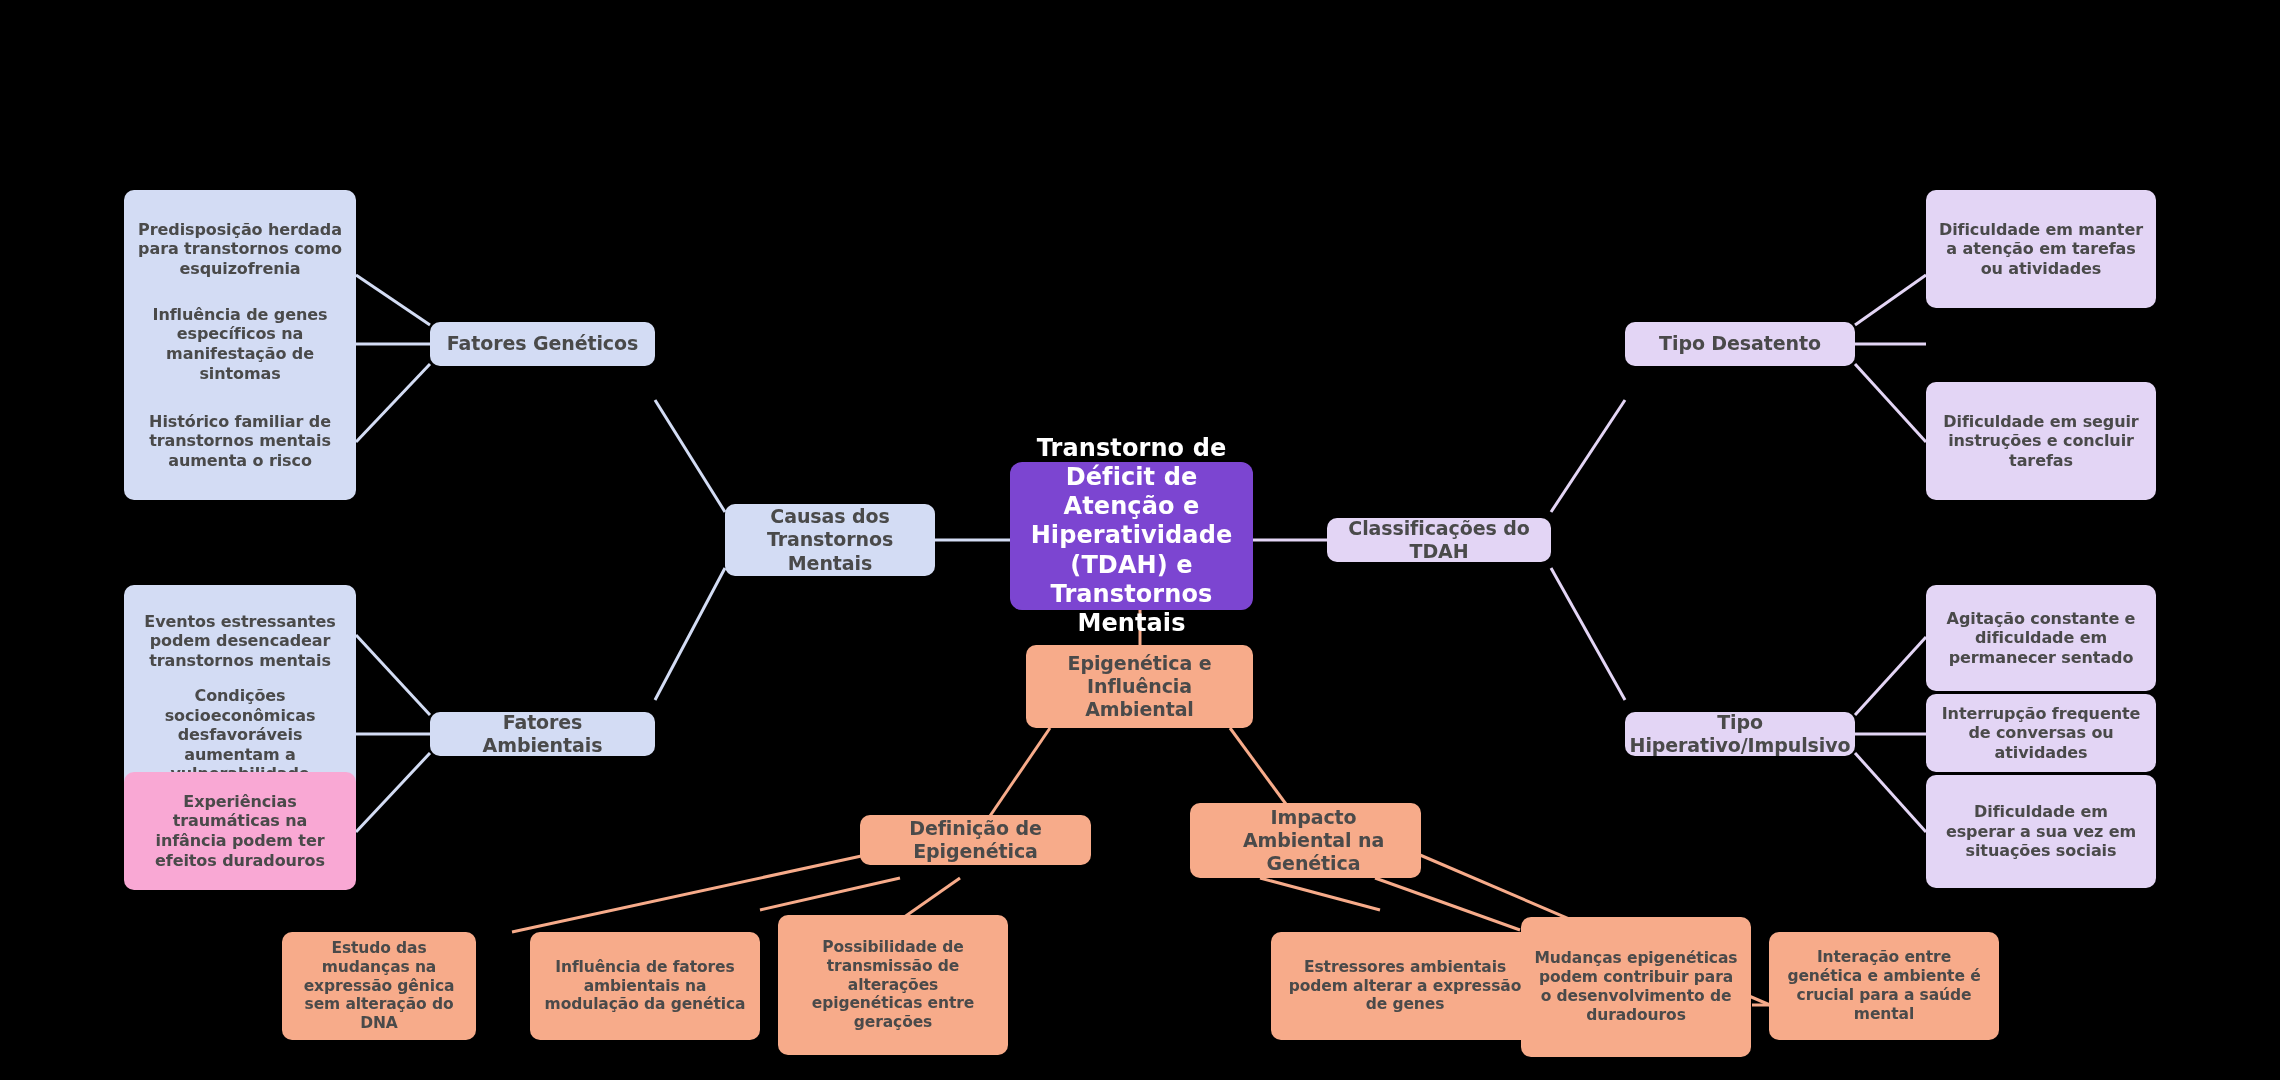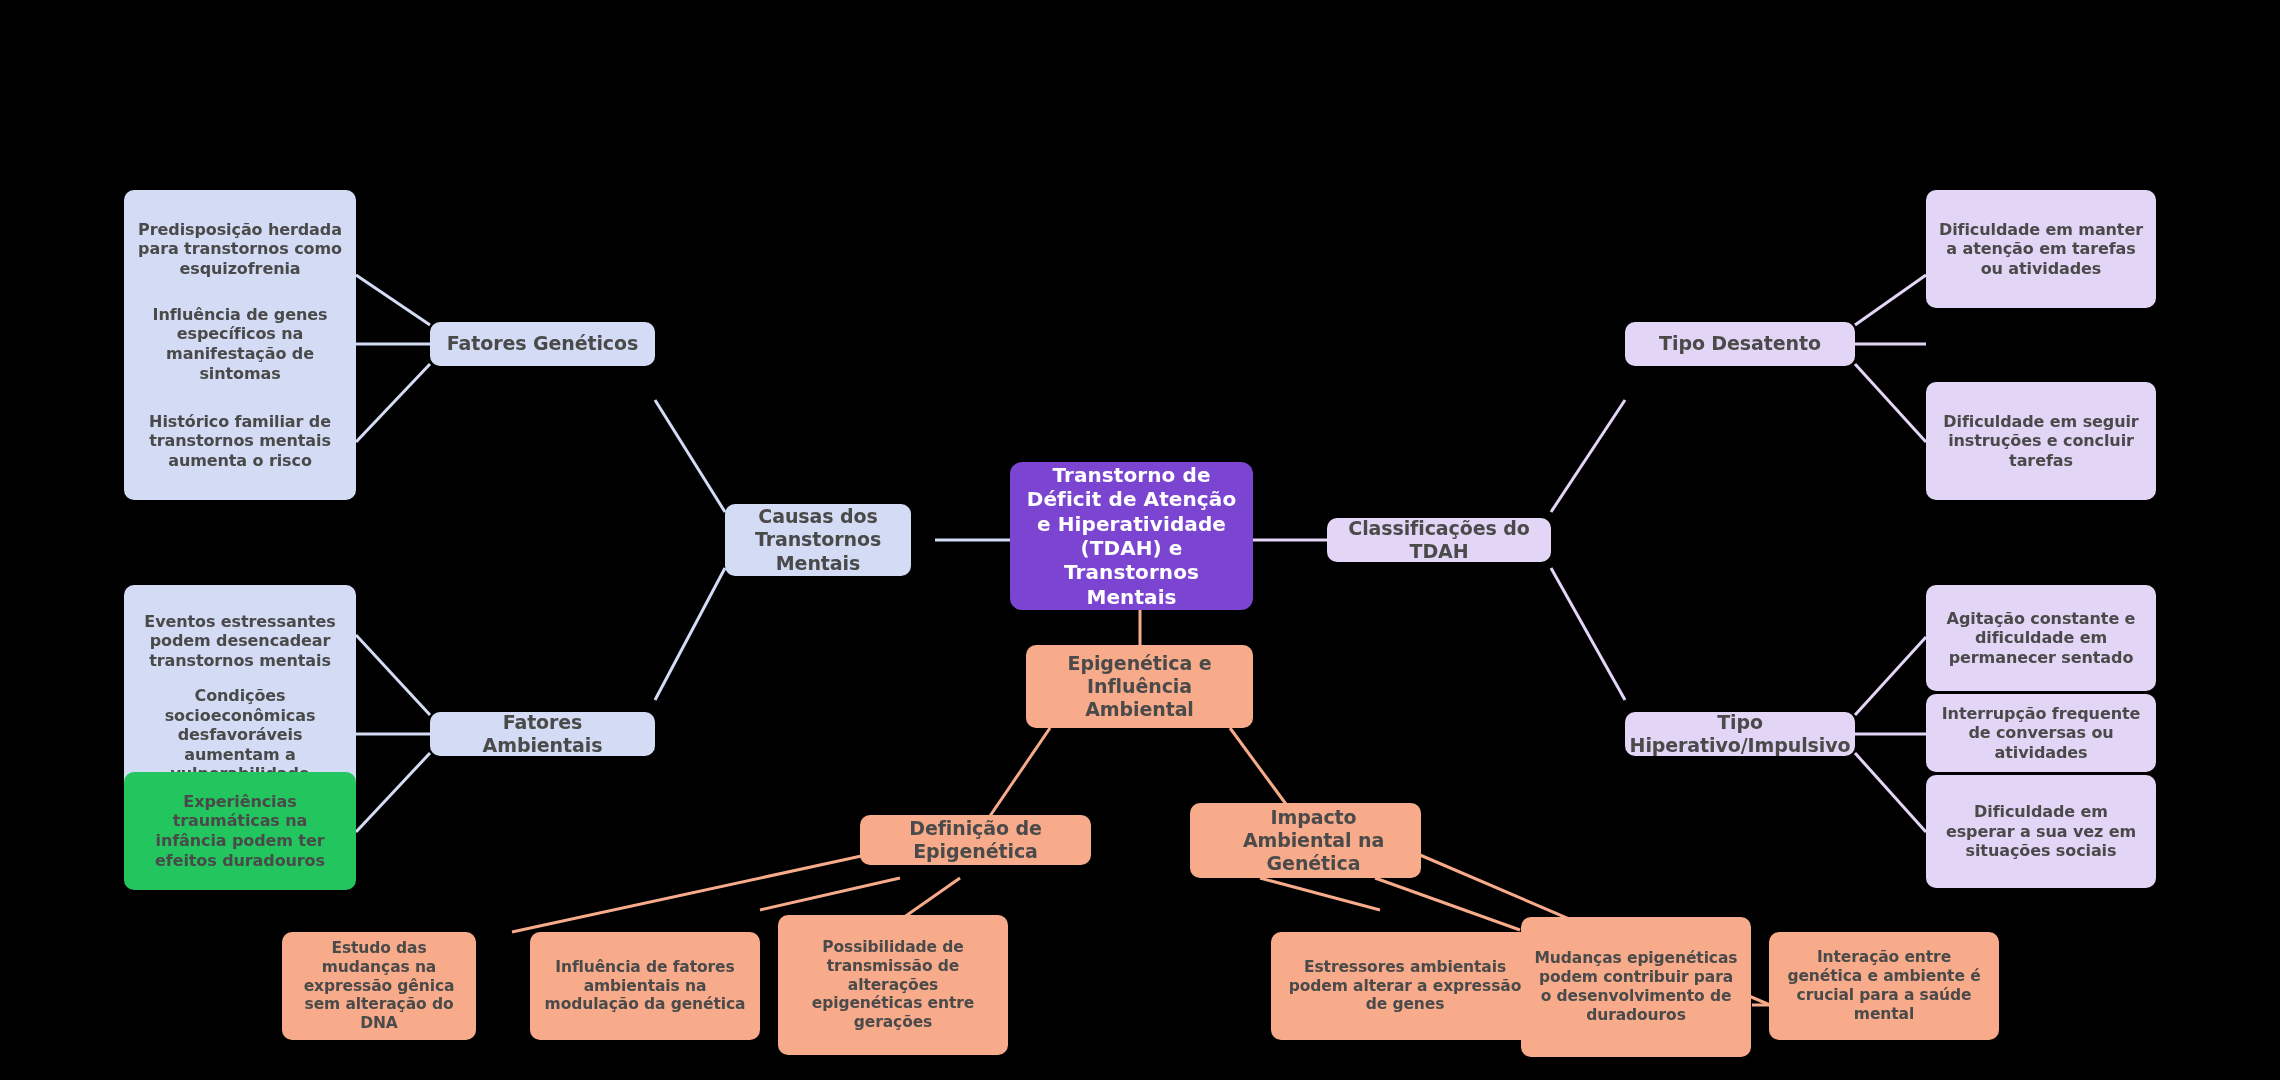"Transtorno de Déficit de Atenção" .node.root { font-size: 20px -> 24px }
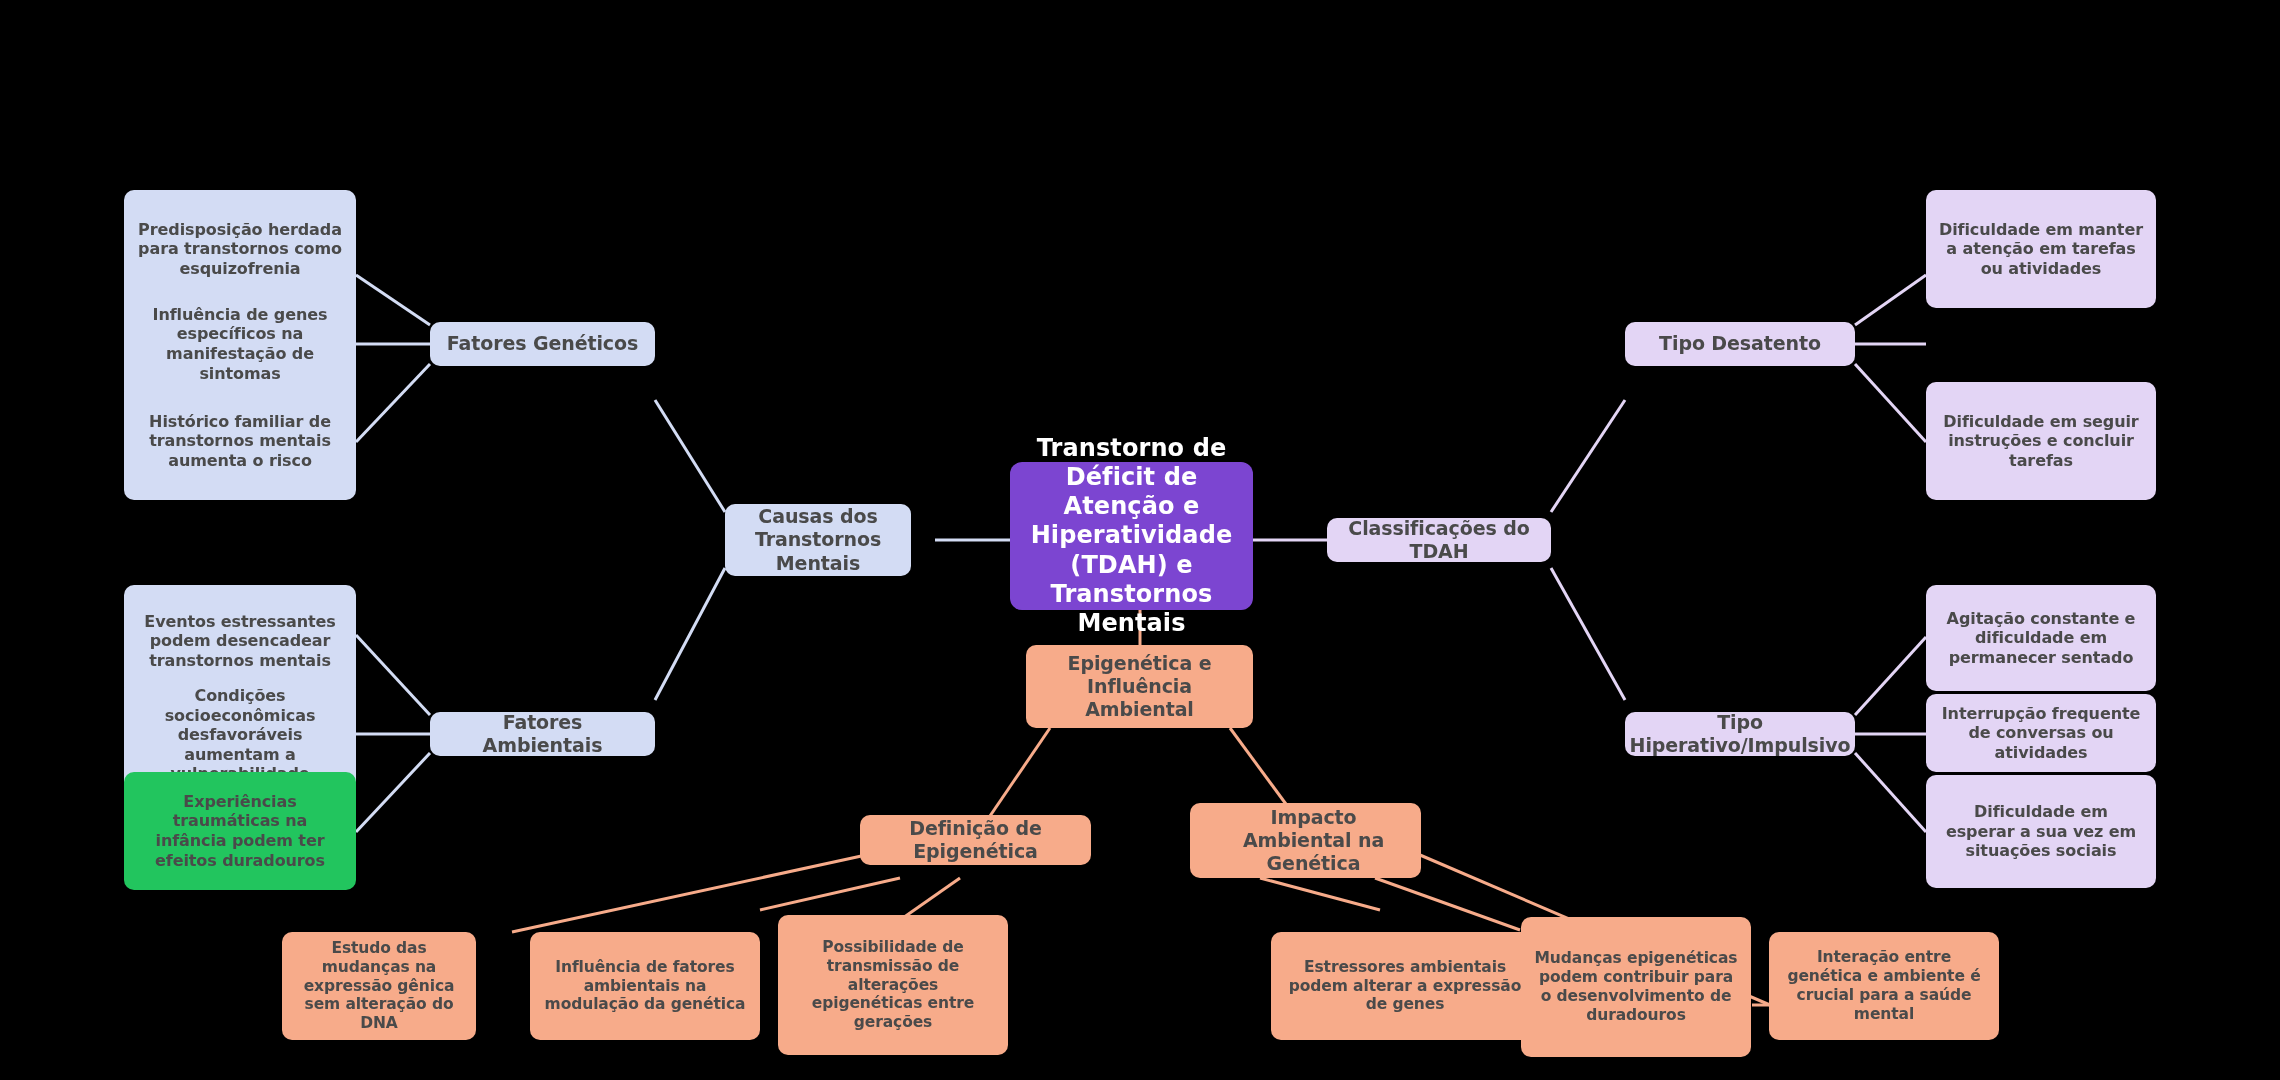"Causas dos Transtornos Mentais" div.node { width: 186px -> 210px }
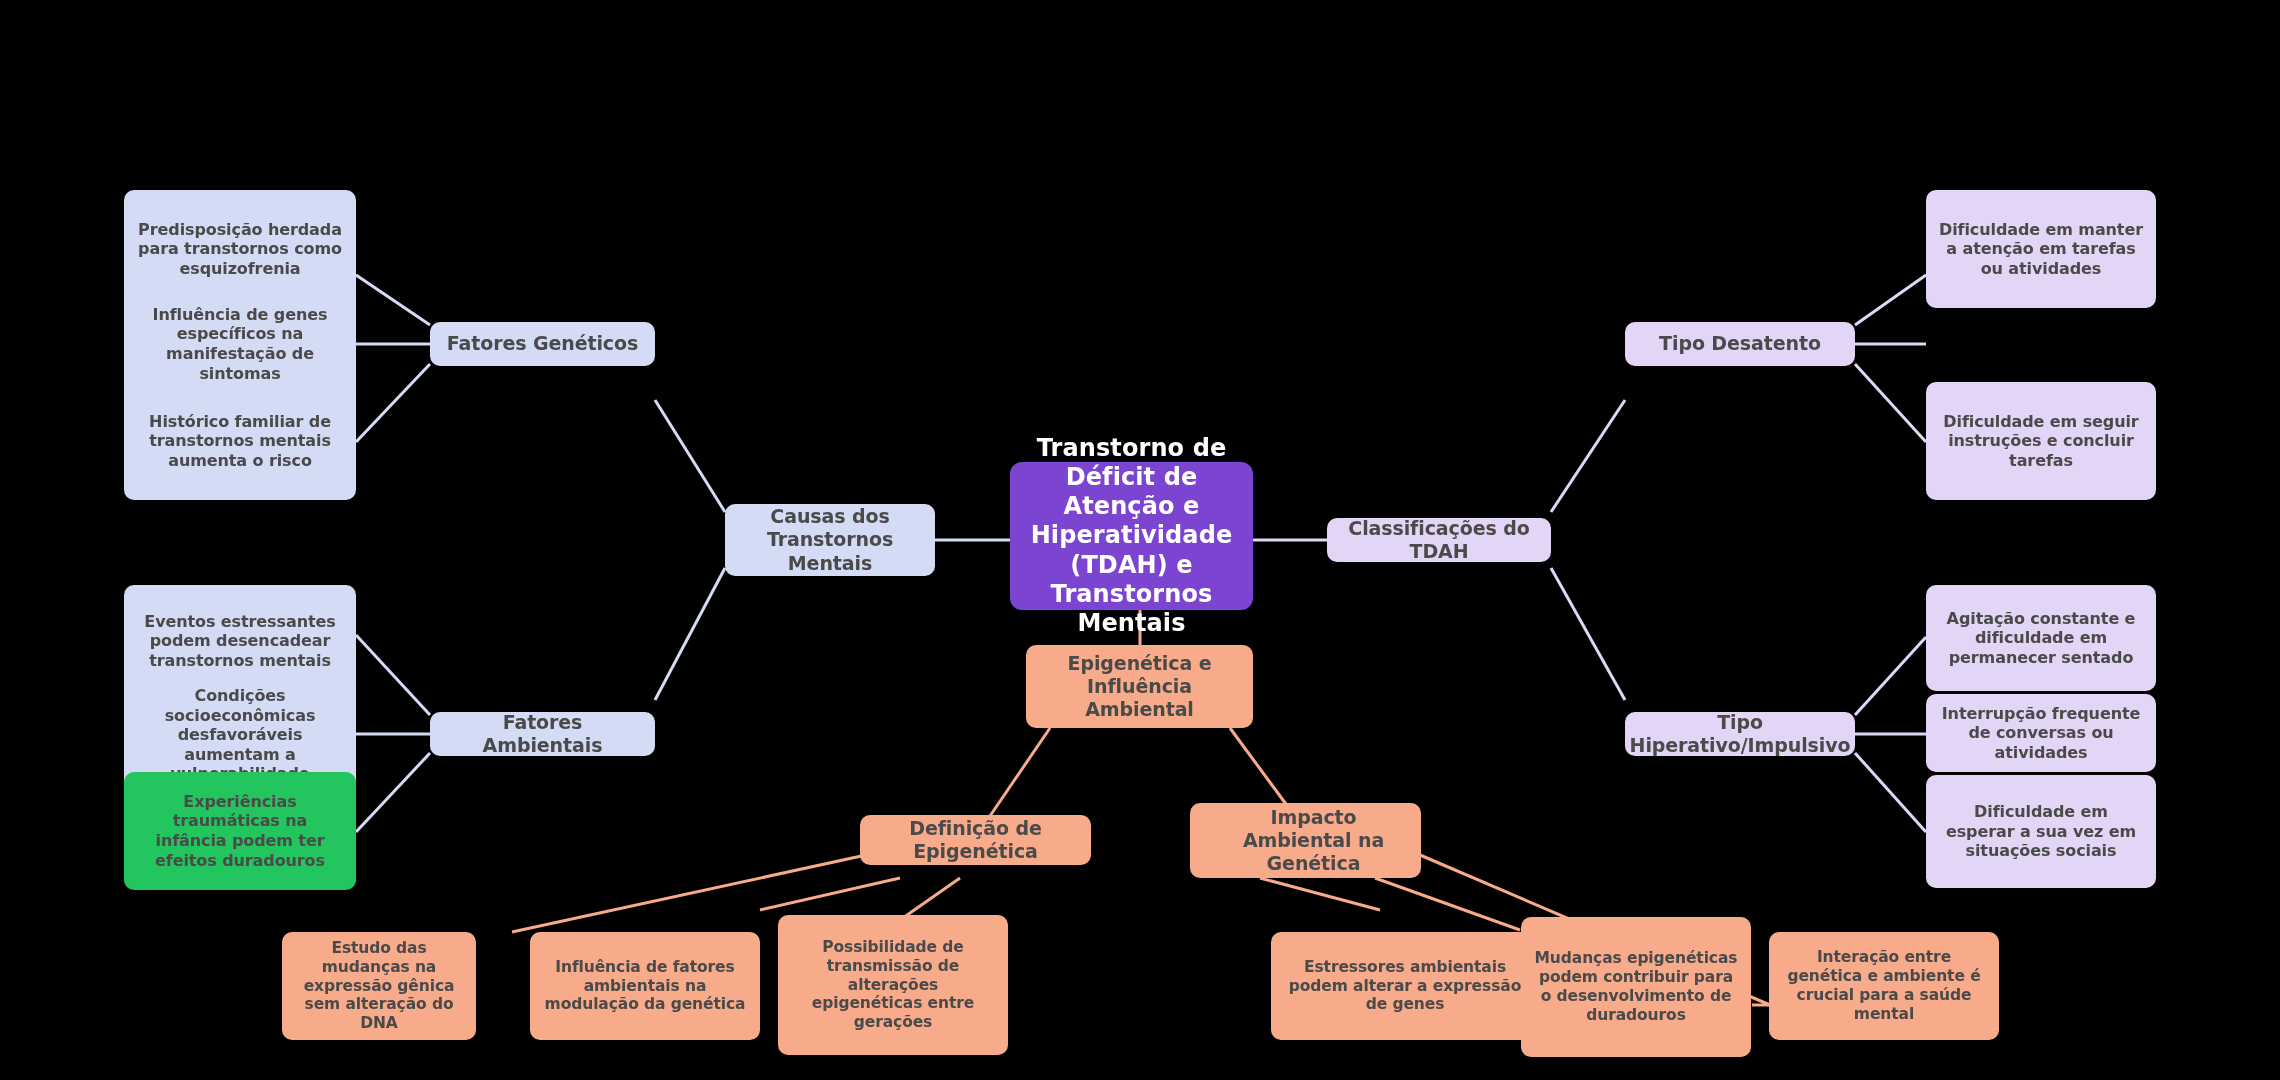"Experiências traumáticas na infância" div.node { background: #22c55e -> #f9a8d4 }
